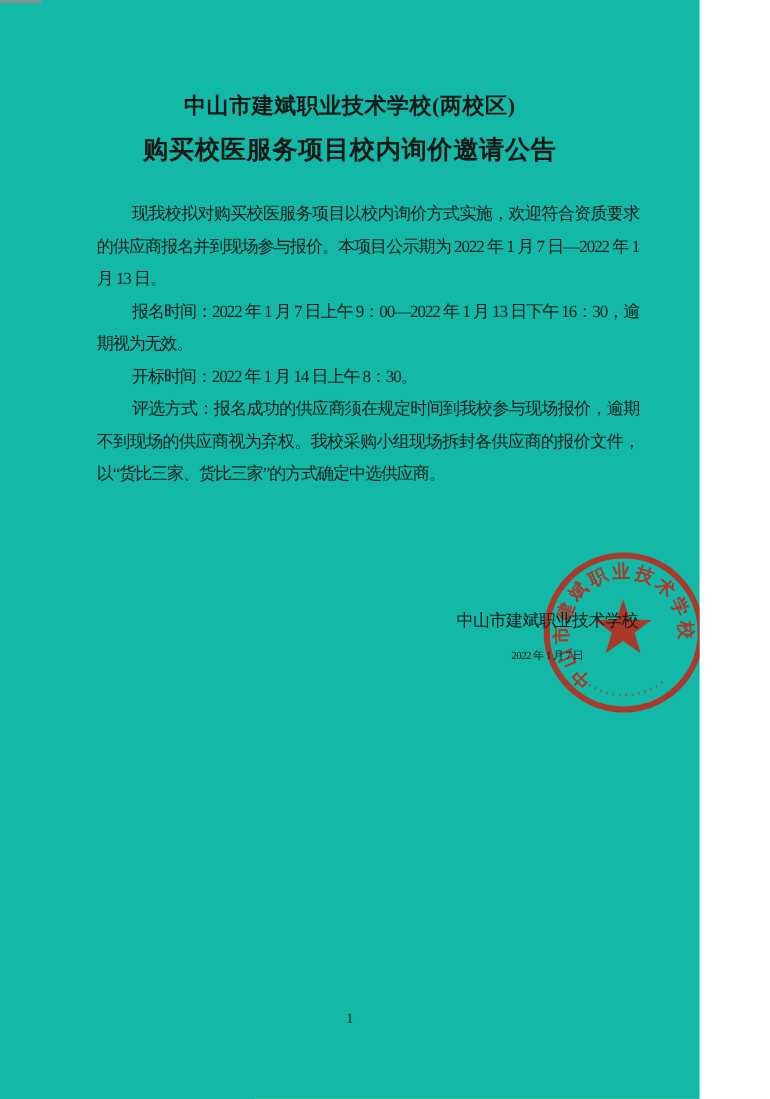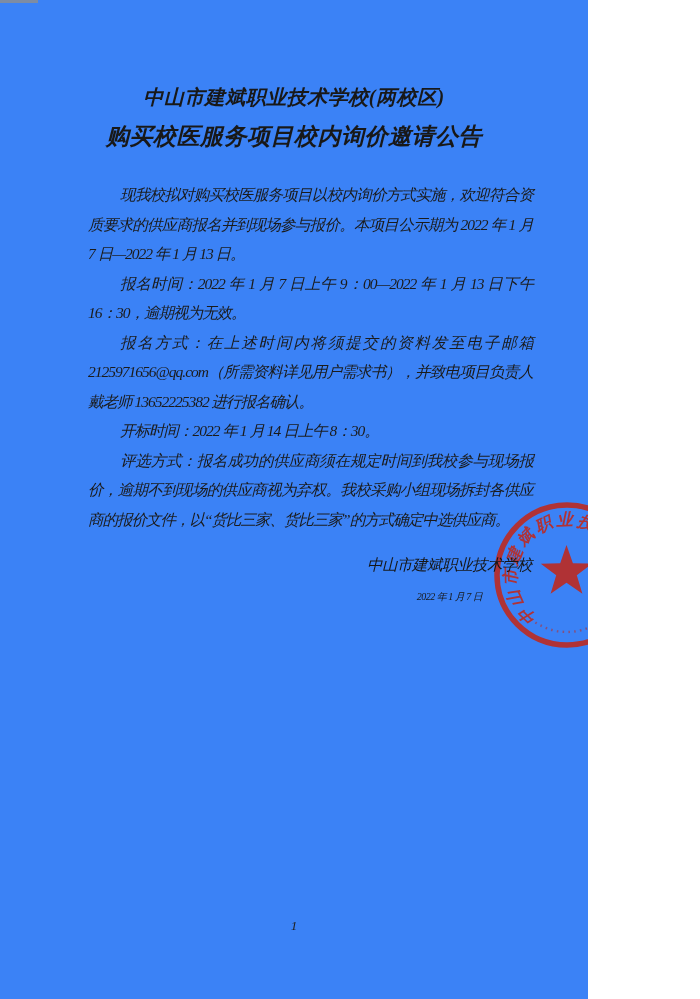"中山市建斌职业技术学校(两校区)" .page { background: #3b82f6 -> #14b8a6; font-style: italic -> none; width: 588px -> 636px }
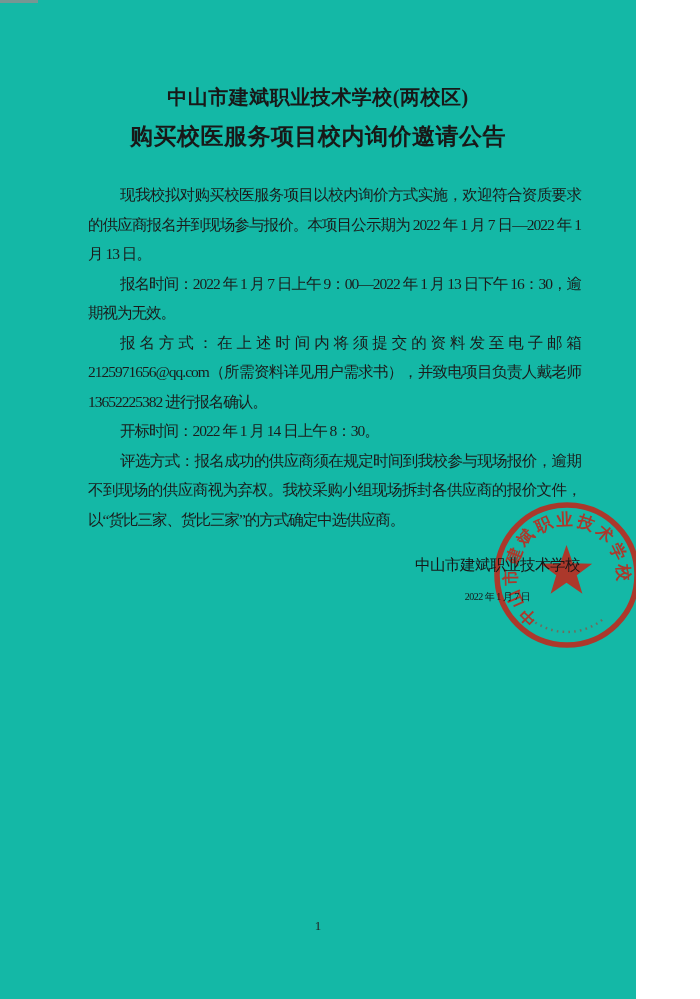"报名方式：在上述时间内将须提交的资料发至电子邮箱" p { html: <p>报名方式：在上述时间内将须提交的资料发至电子邮箱 2125971656@qq.com（所需资料详见用户需求书），并致电项目负责人戴老师 13652225382 进行报名确认。</p> -> none }
